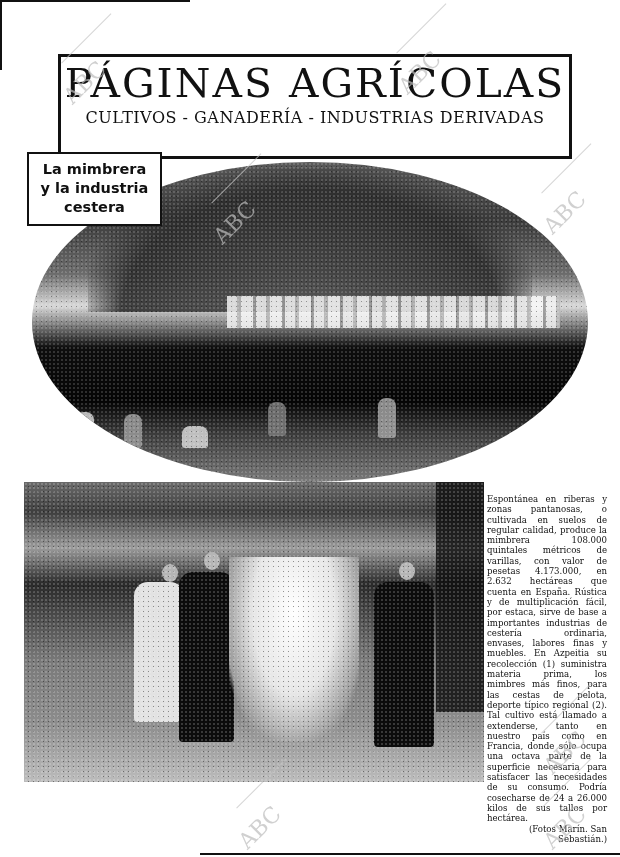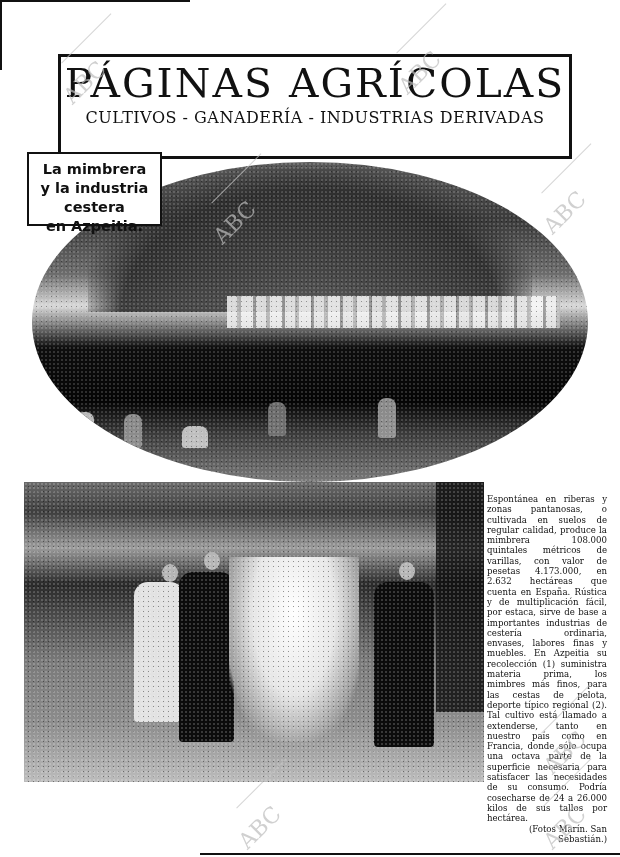"en Azpeitia." div { html: <div>en Azpeitia.</div> -> none }
